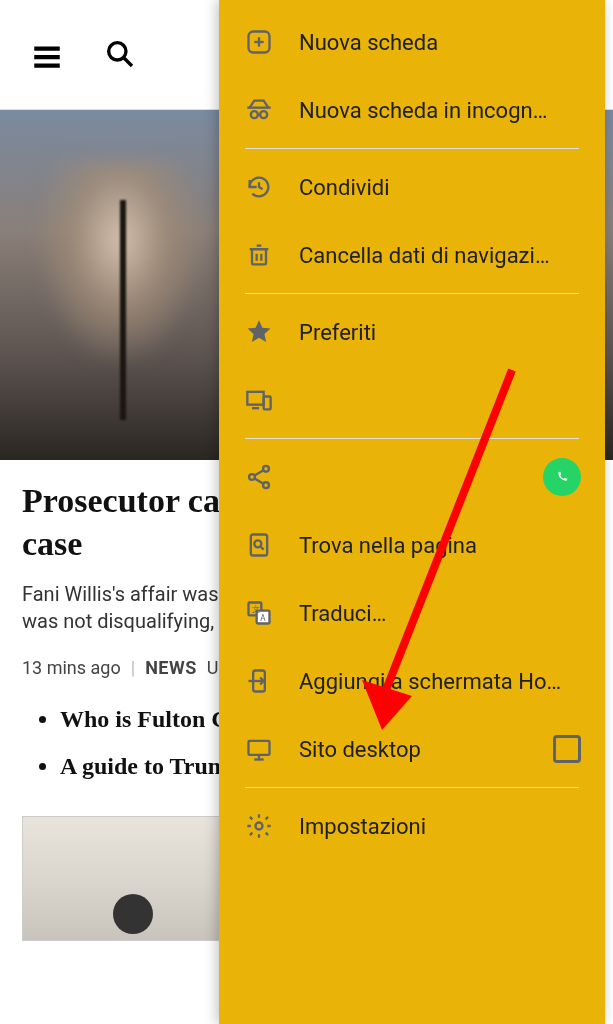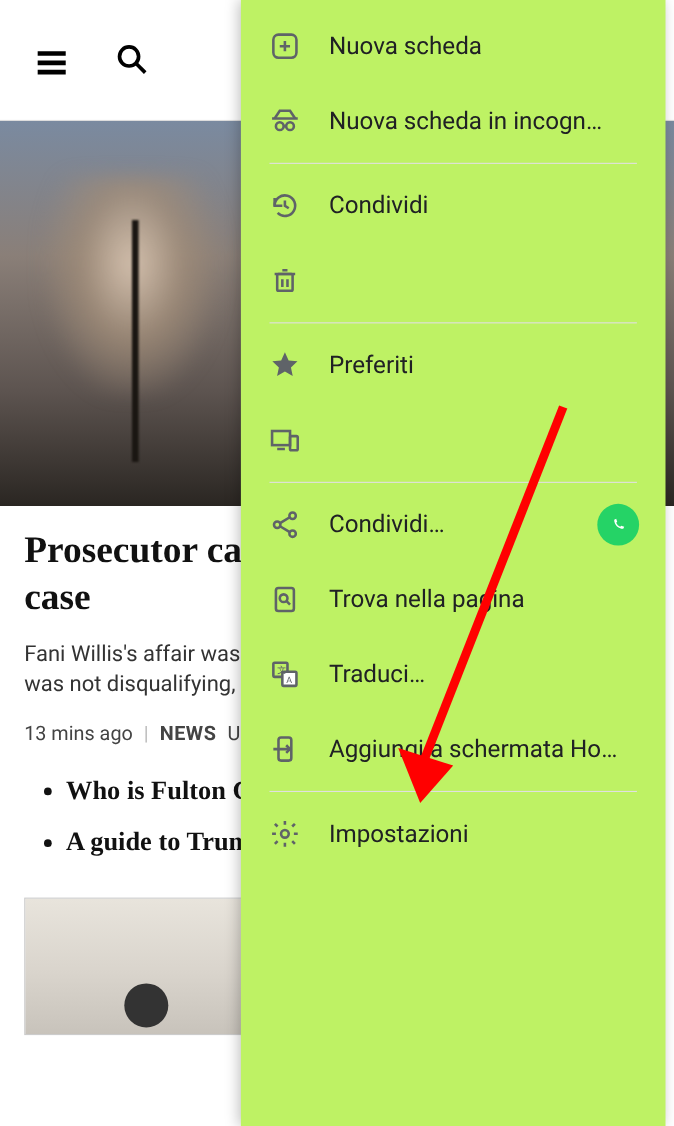"Nuova scheda" .menu { background: #bef264 -> #eab308 }
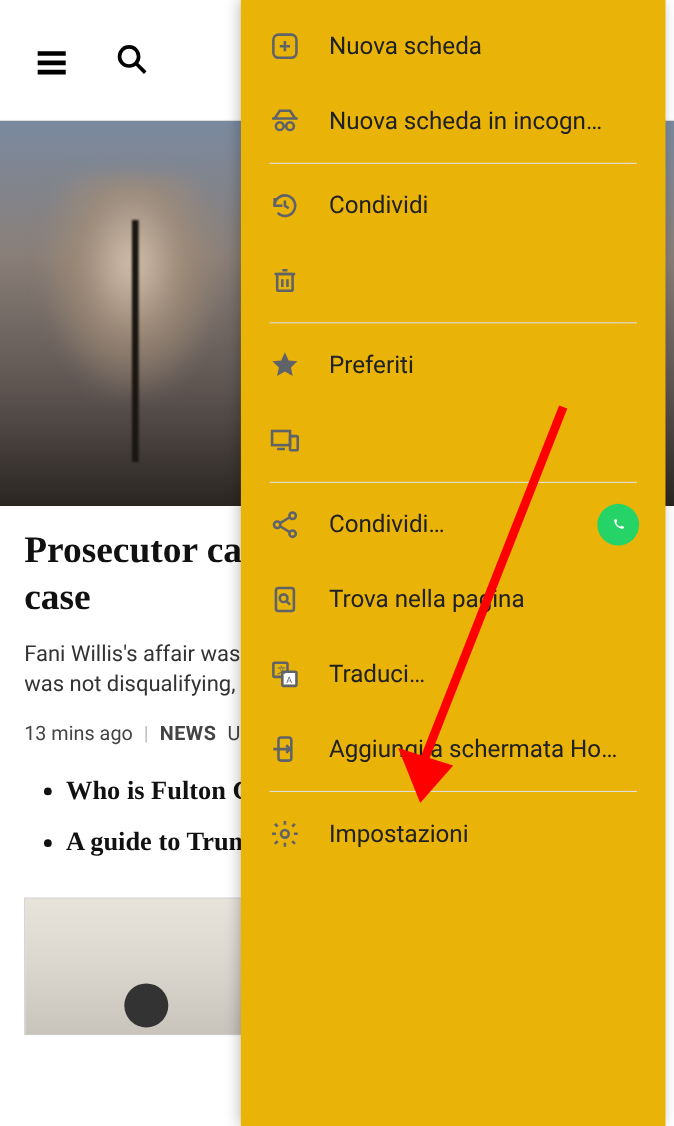"Cancella dati di navigazi…" span.txt { html: none -> <span>Cancella dati di navigazi…</span> }
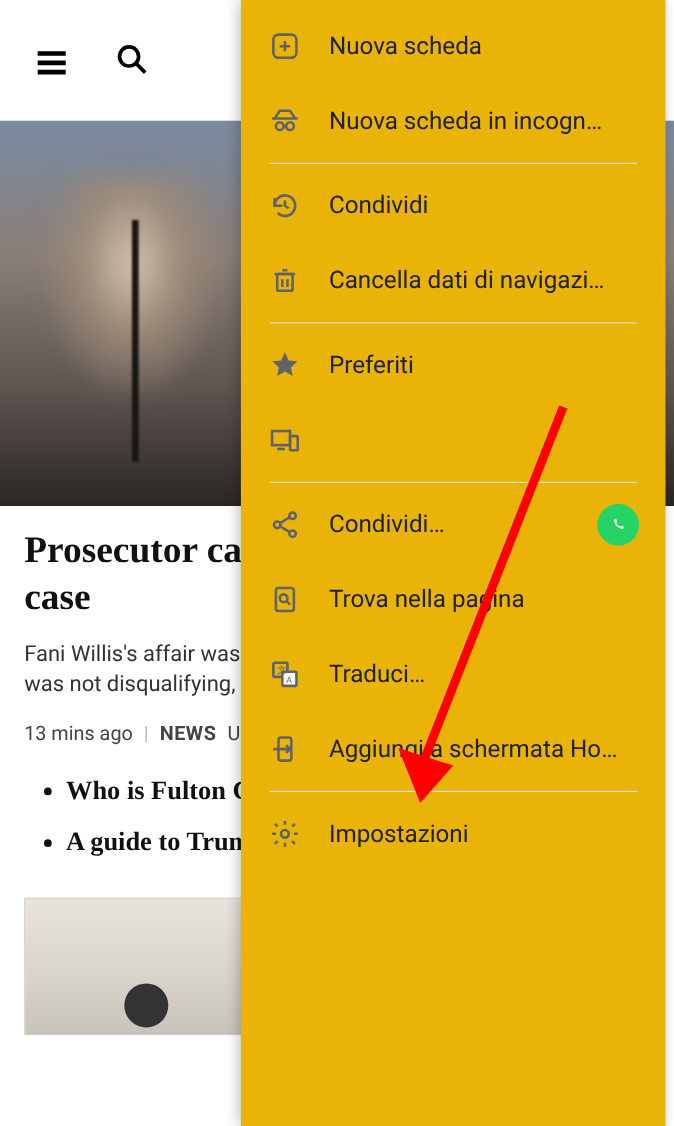"Condividi…" span.txt { html: <span>Condividi…</span> -> none }
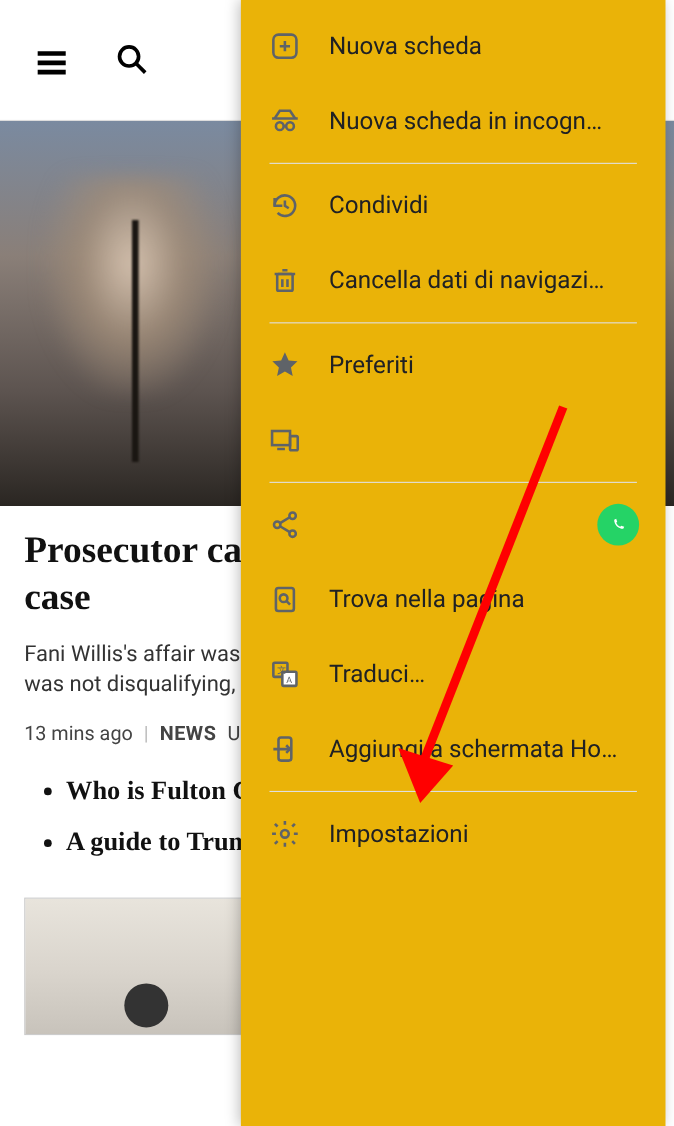"Sito desktop" div.menu-item { html: none -> <div> <span> <svg> <rect></rect> <line></line> <line></line> </svg> </span> <span>Sito desktop</span> <span></span> </div> }
